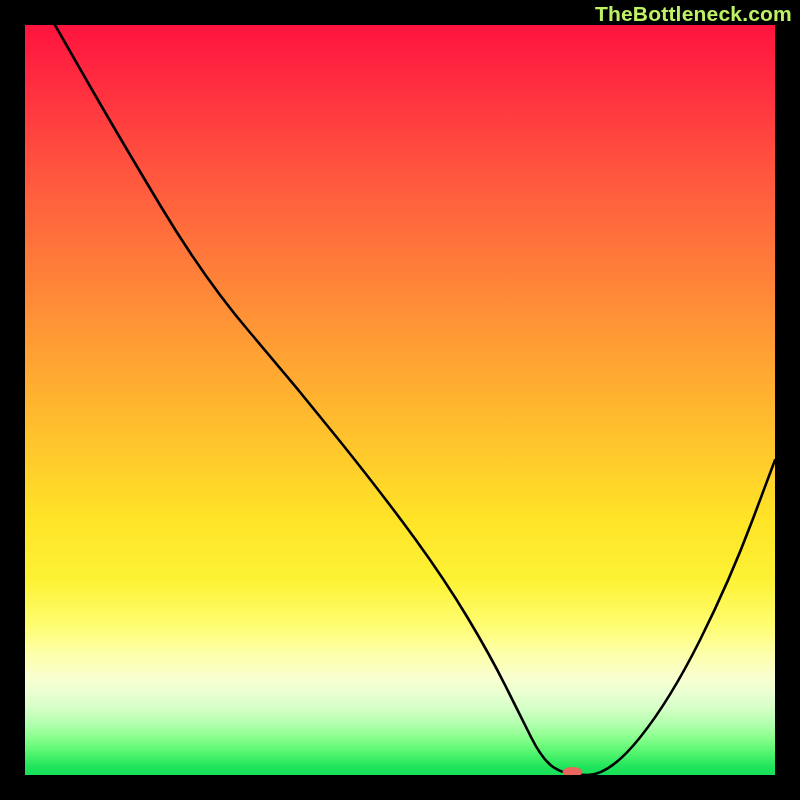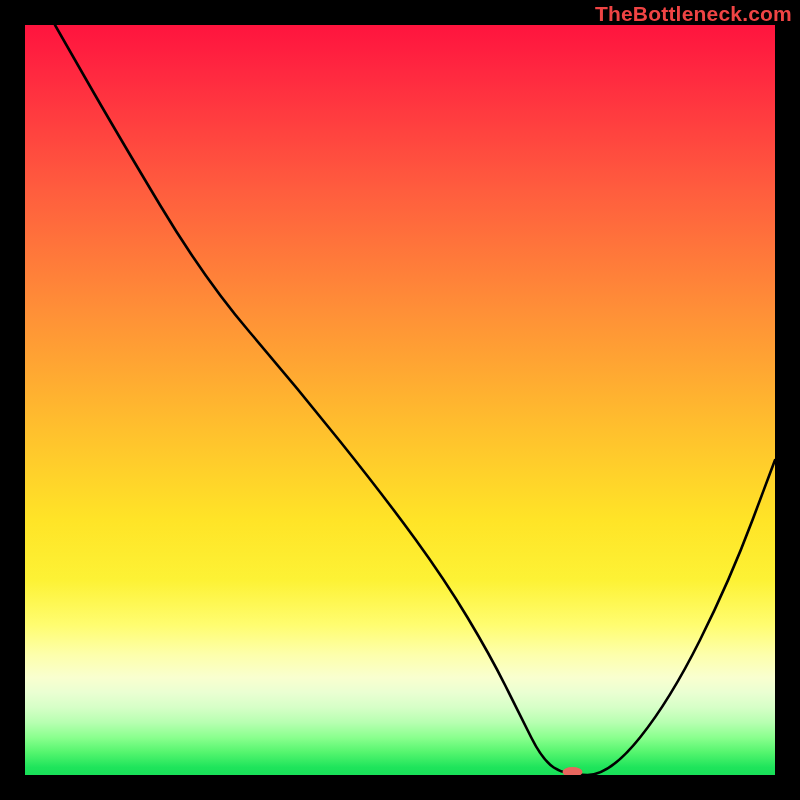"TheBottleneck.com" .watermark { color: #ef4444 -> #bef264 }
